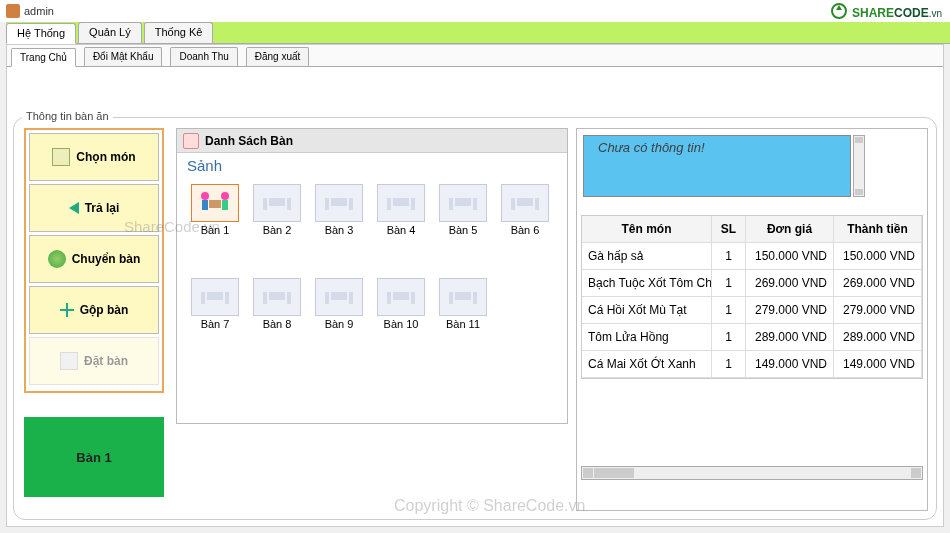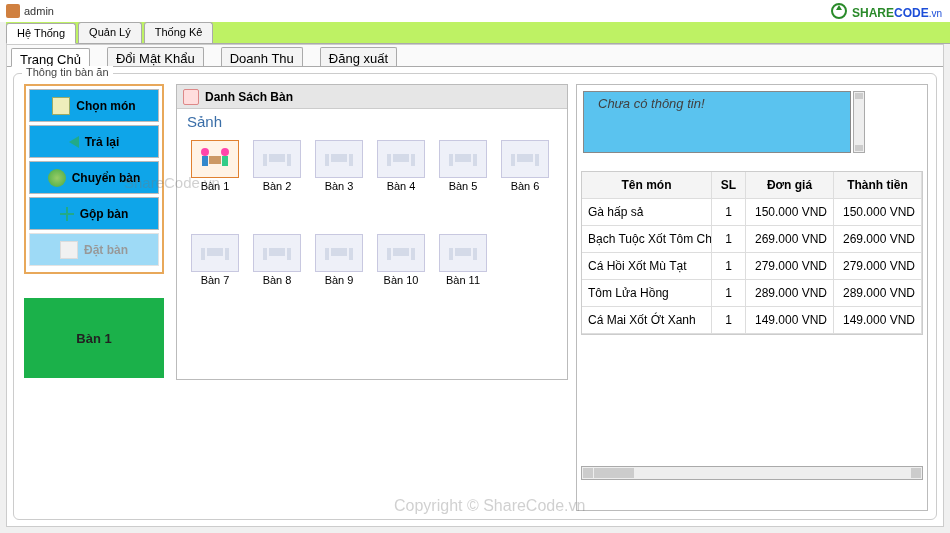"CODE" .brand .g2 { color: #1d4ed8 -> #14532d }
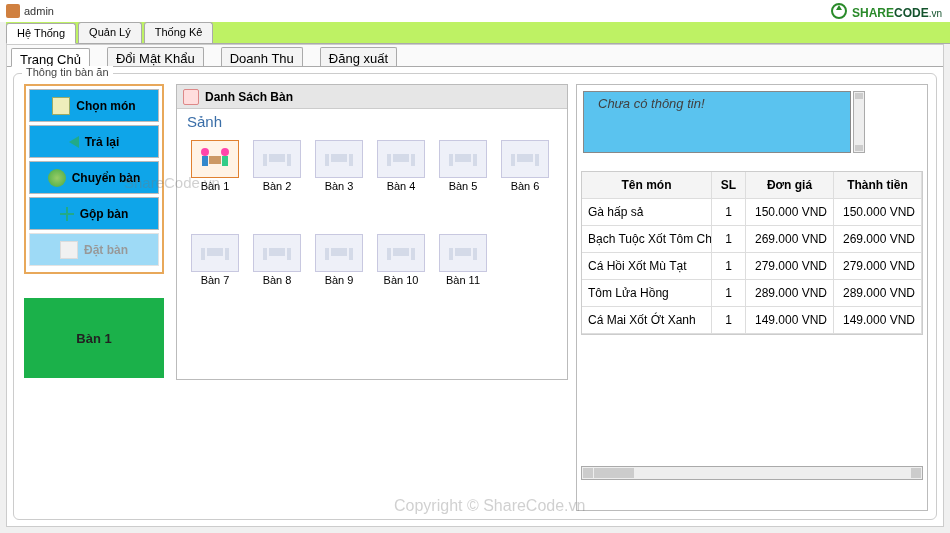"Trang Chủ" .subtab { font-size: 13px -> 10px; margin-right: 17px -> 8px }
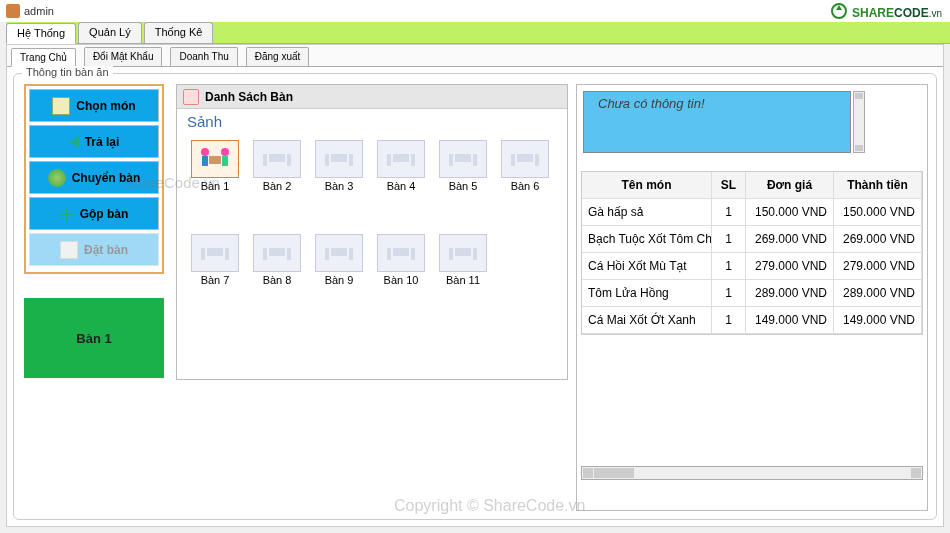"Thông tin bàn ăn" .groupbox { border-radius: 6px -> 12px; margin-top: none -> 44px }
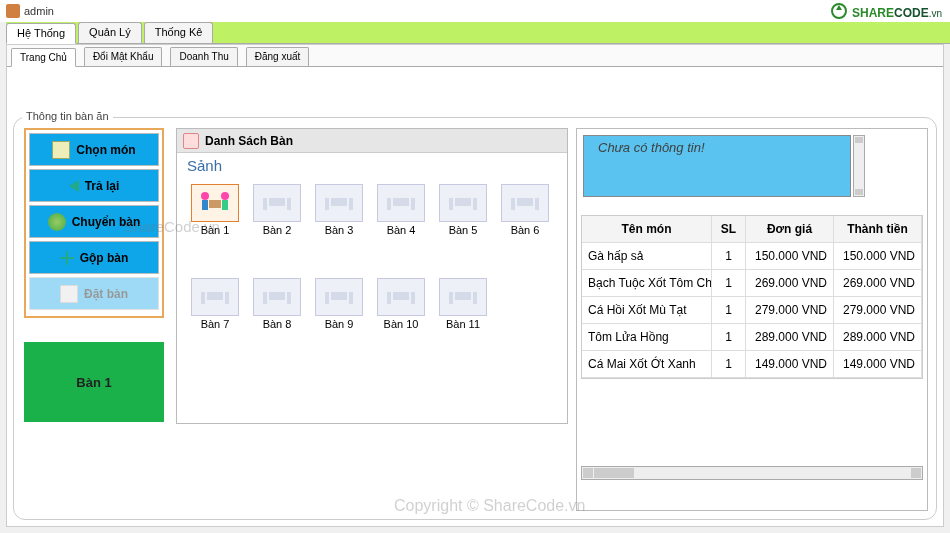"Chọn món" .sidebtn { background: #0ea5e9 -> #fef9c3; height: 33px -> 48px }
